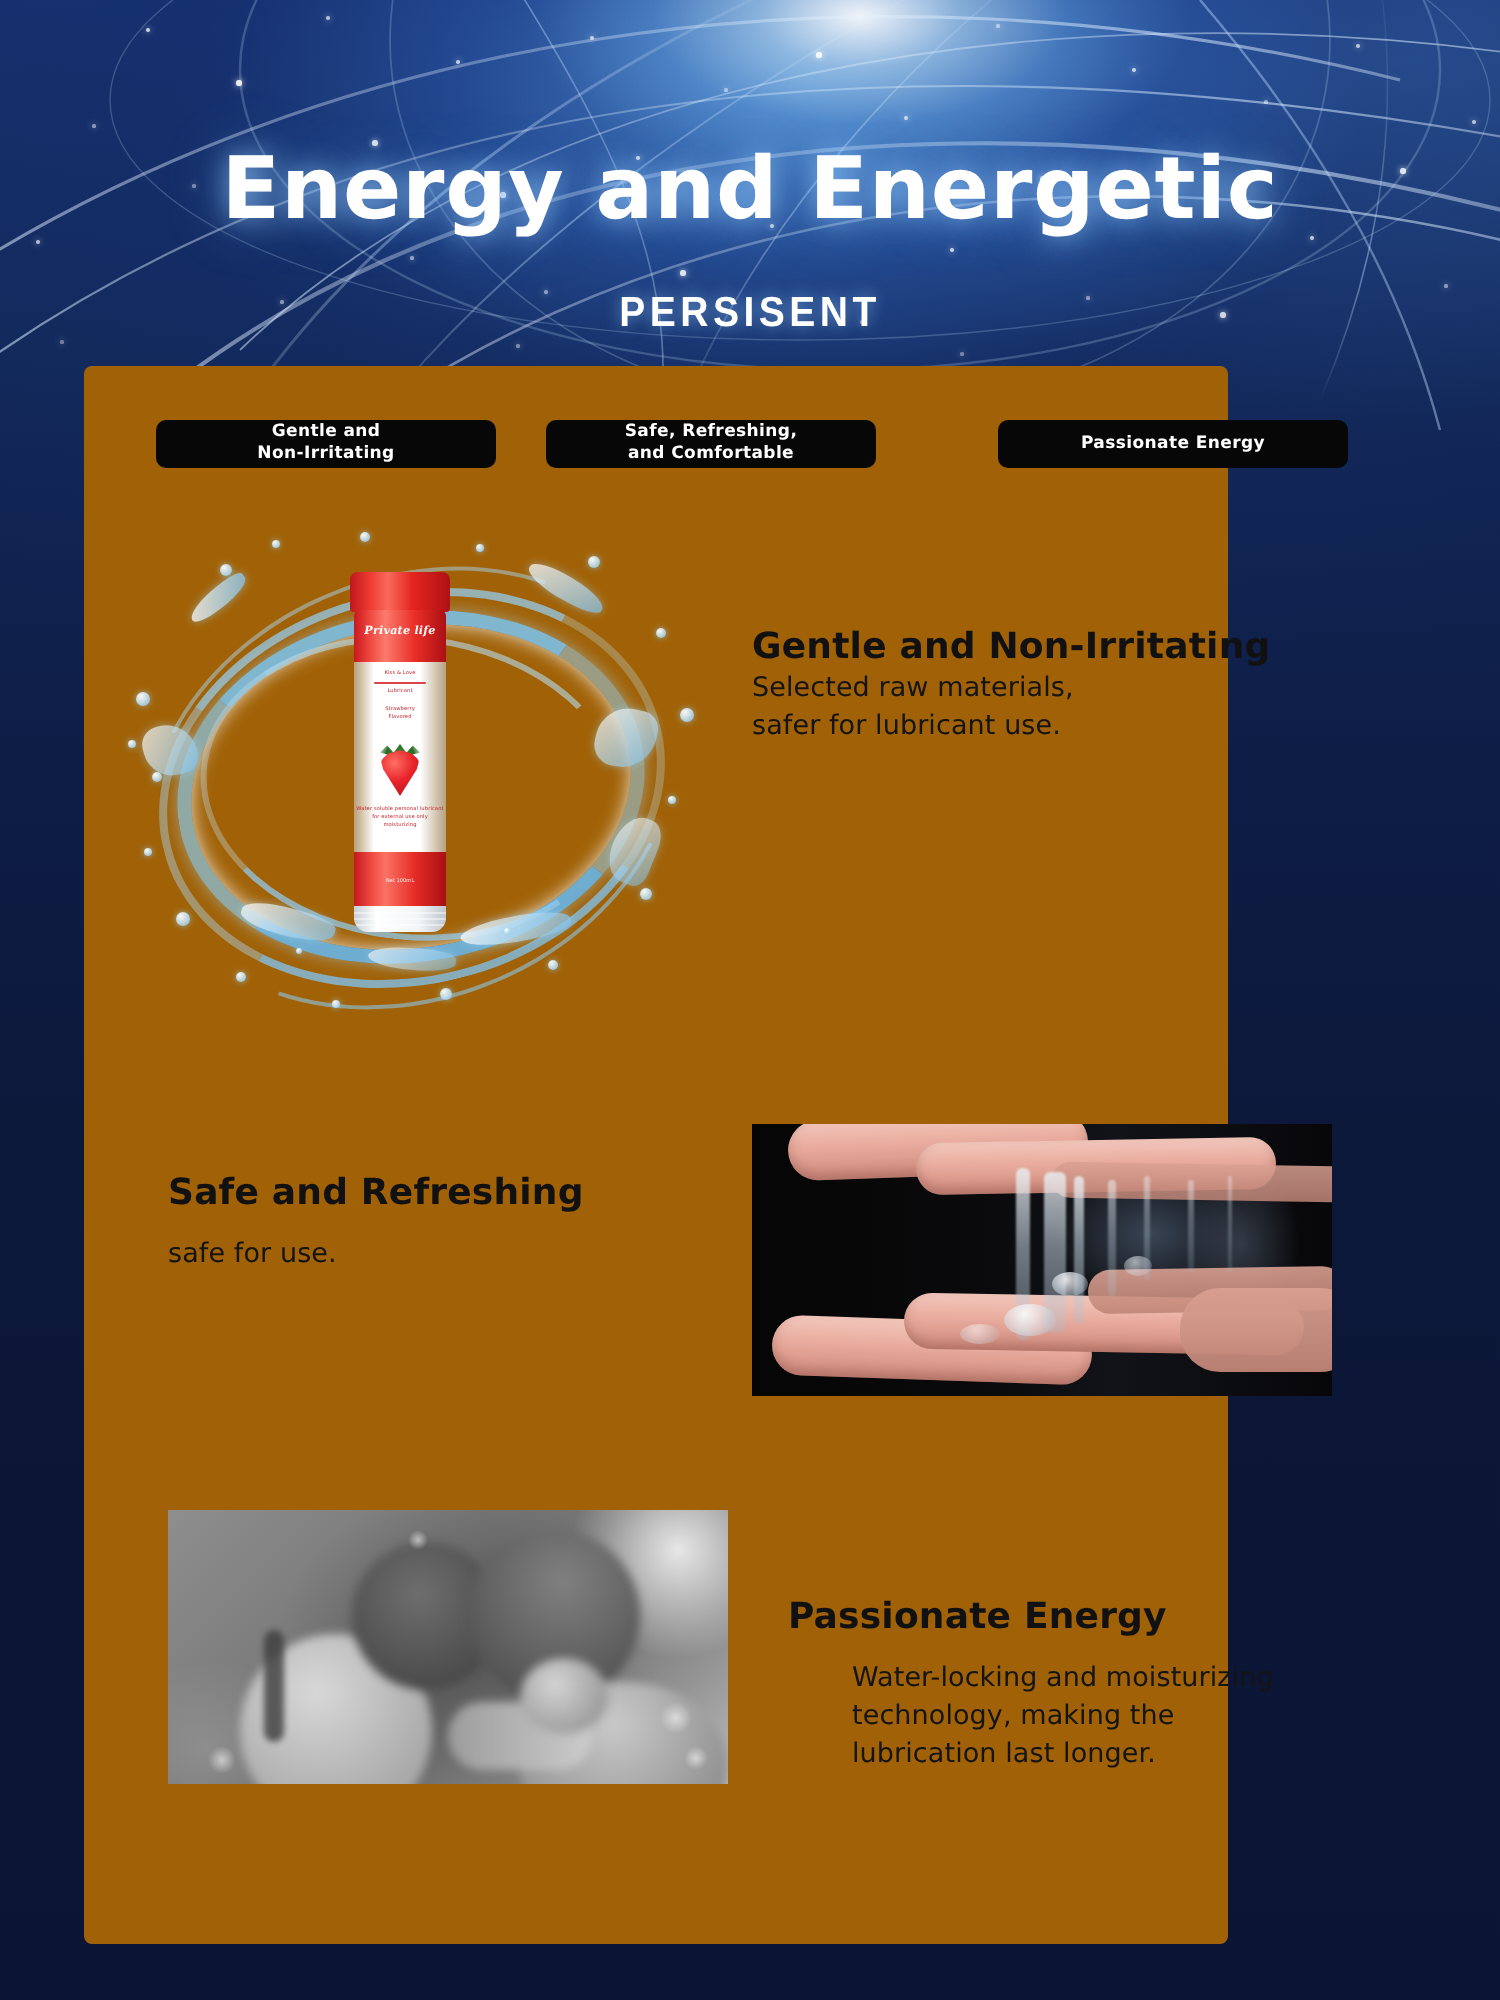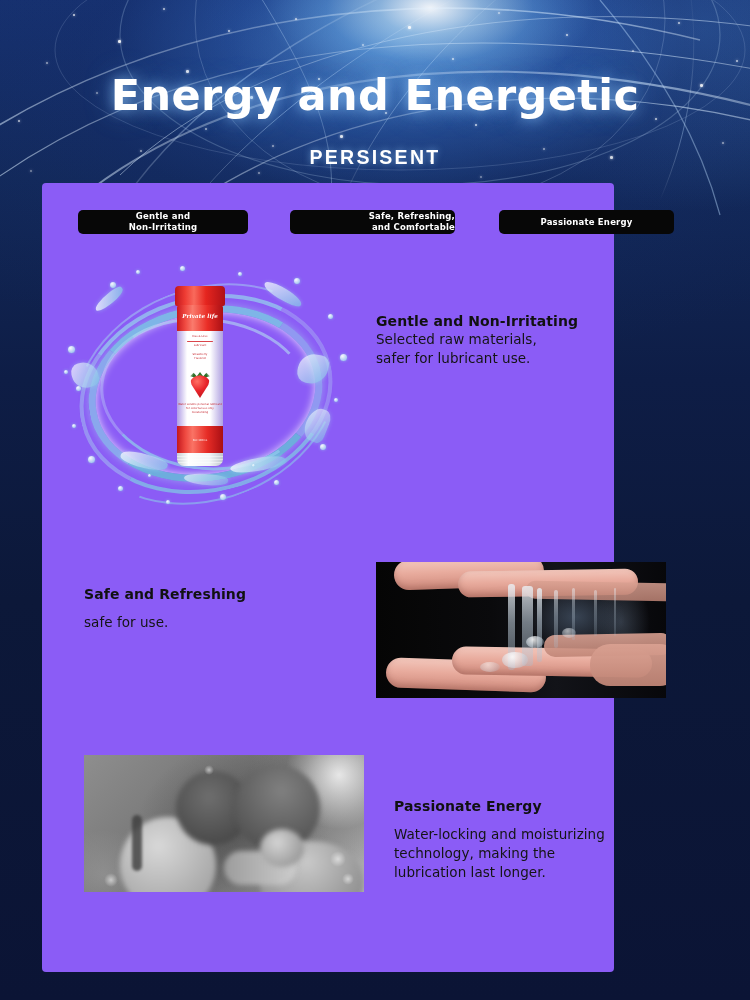"Gentle and" .card { background: #8b5cf6 -> #a16207 }
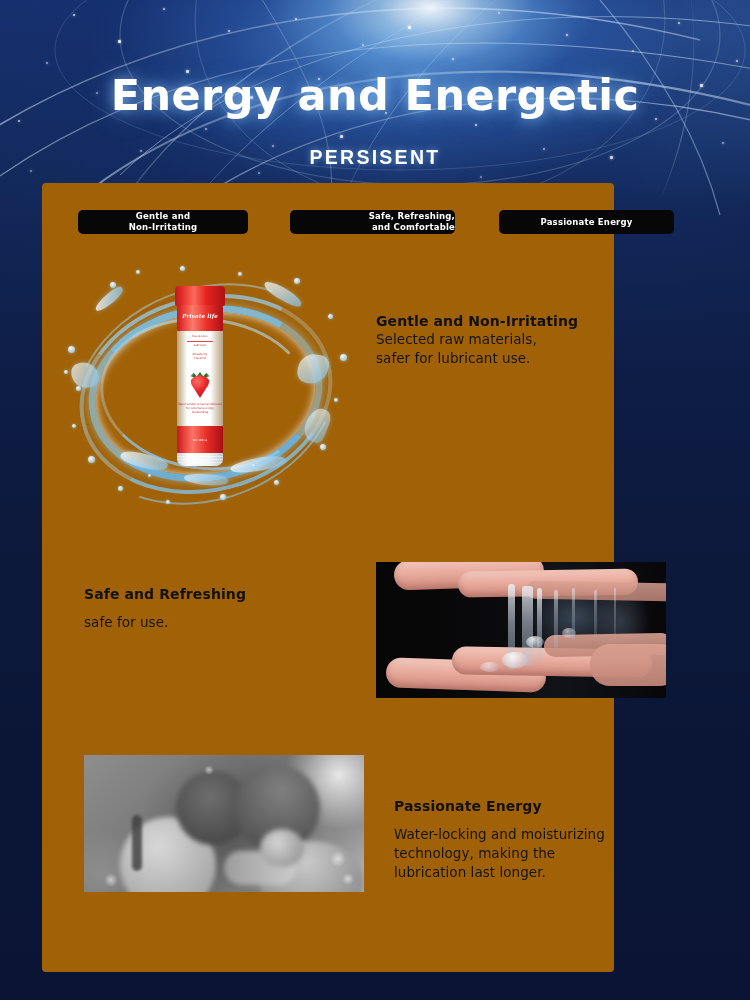"Safe, Refreshing," .badge-2 { align-items: flex-end -> none; left: 248px -> 231px }
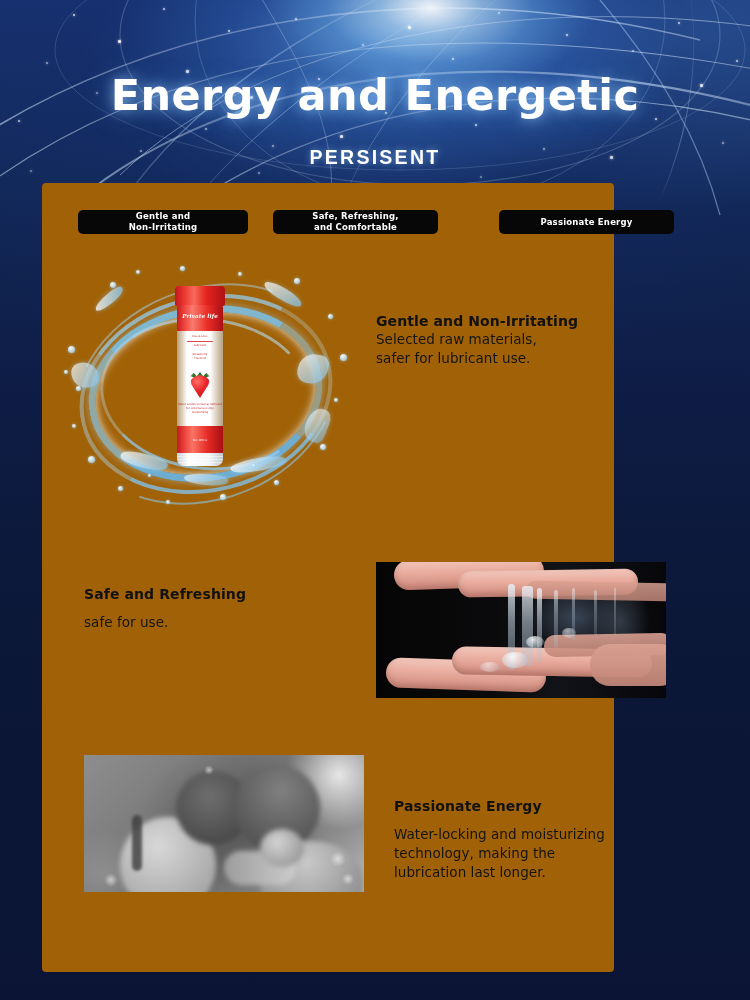"Gentle and Non-Irritating" .heading { font-size: 14px -> 18px }
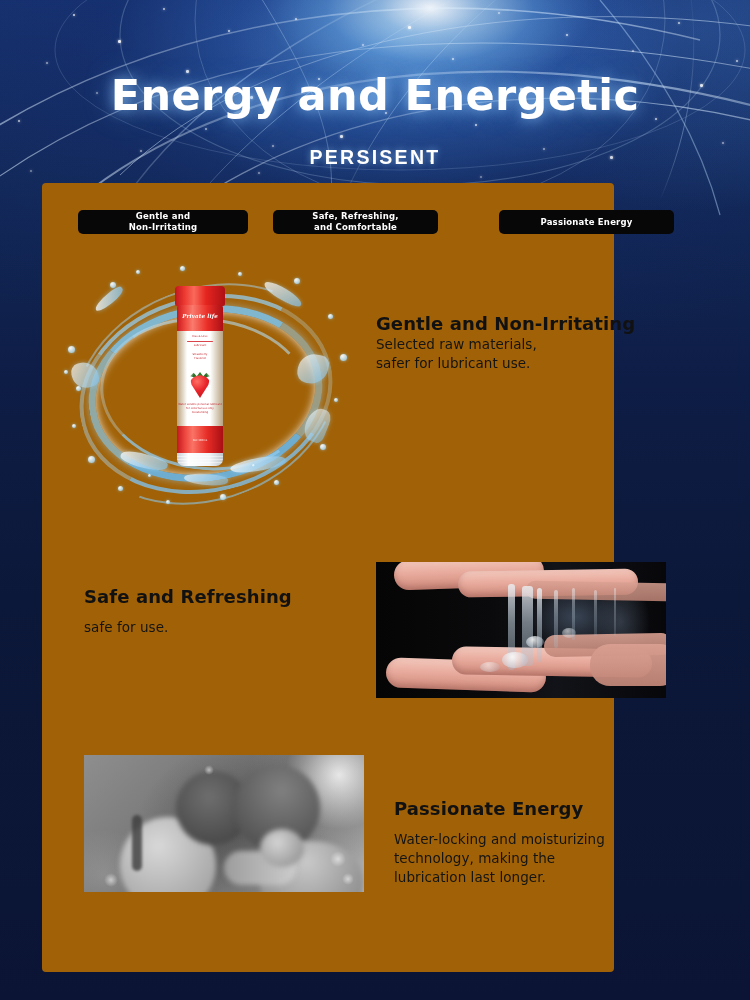"Water-locking and moisturizing" div.body-text { margin-left: none -> 32px }
